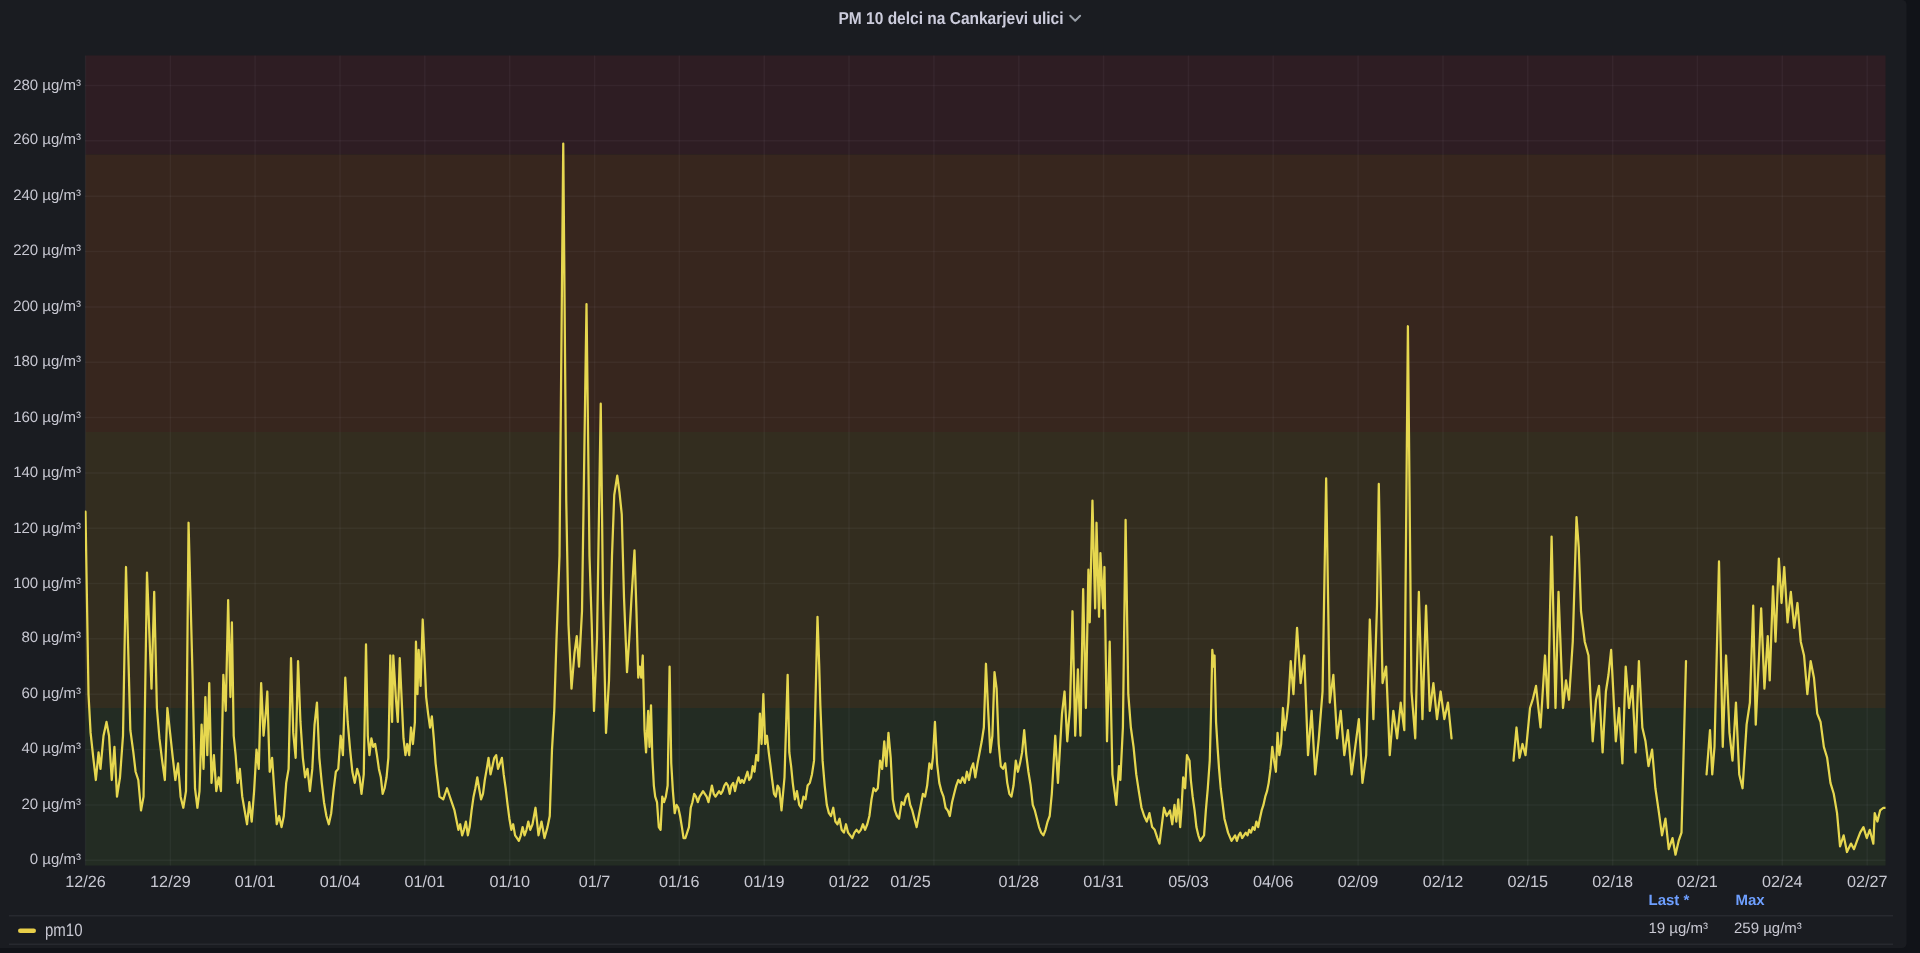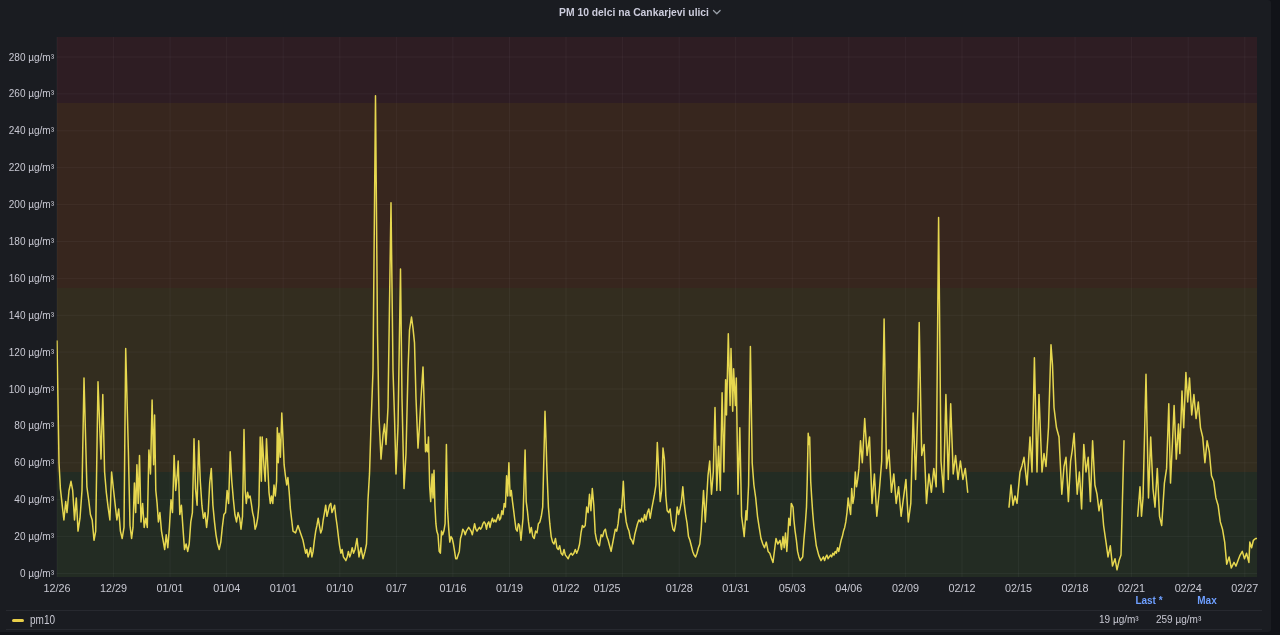"Last *" .hdr { text-align: center -> left }
